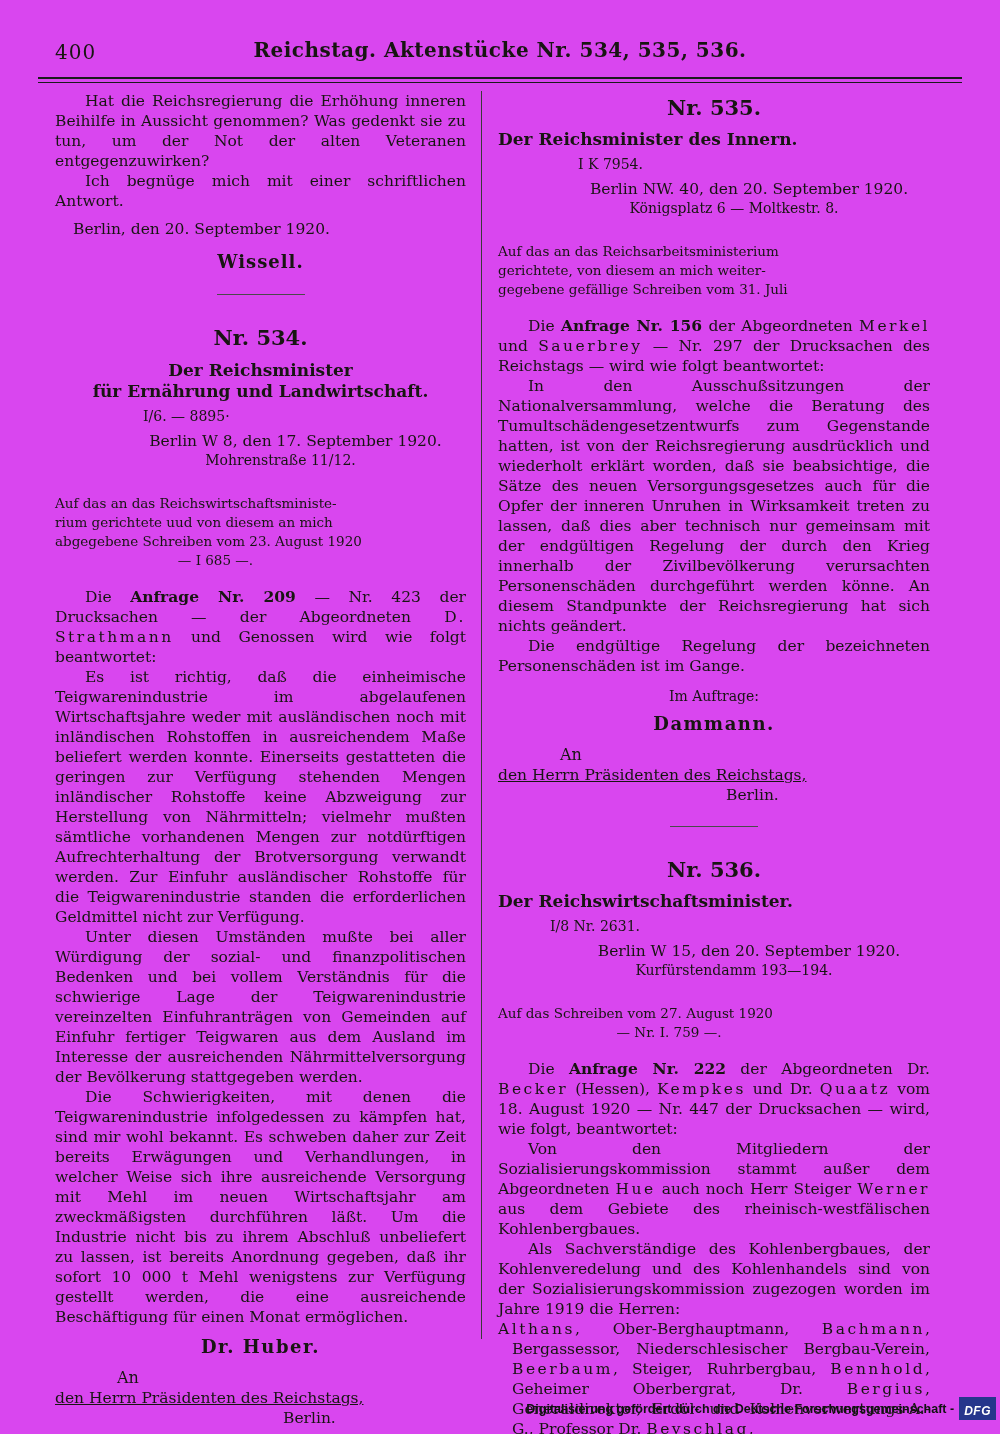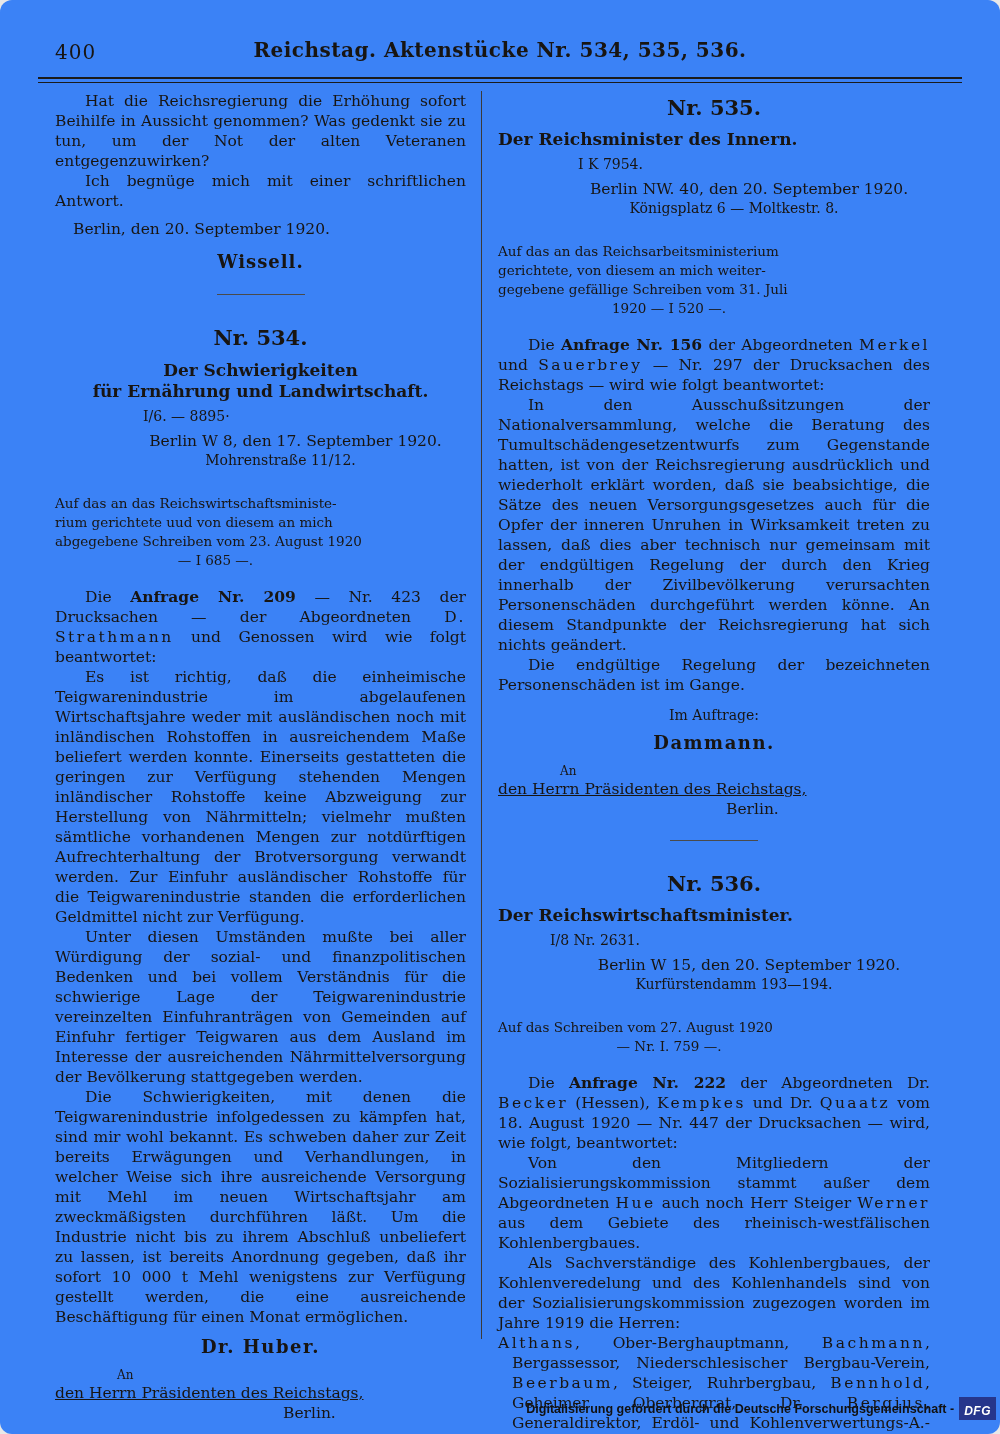"400" .page { background: #3b82f6 -> #d946ef; border-radius: 12px -> none }
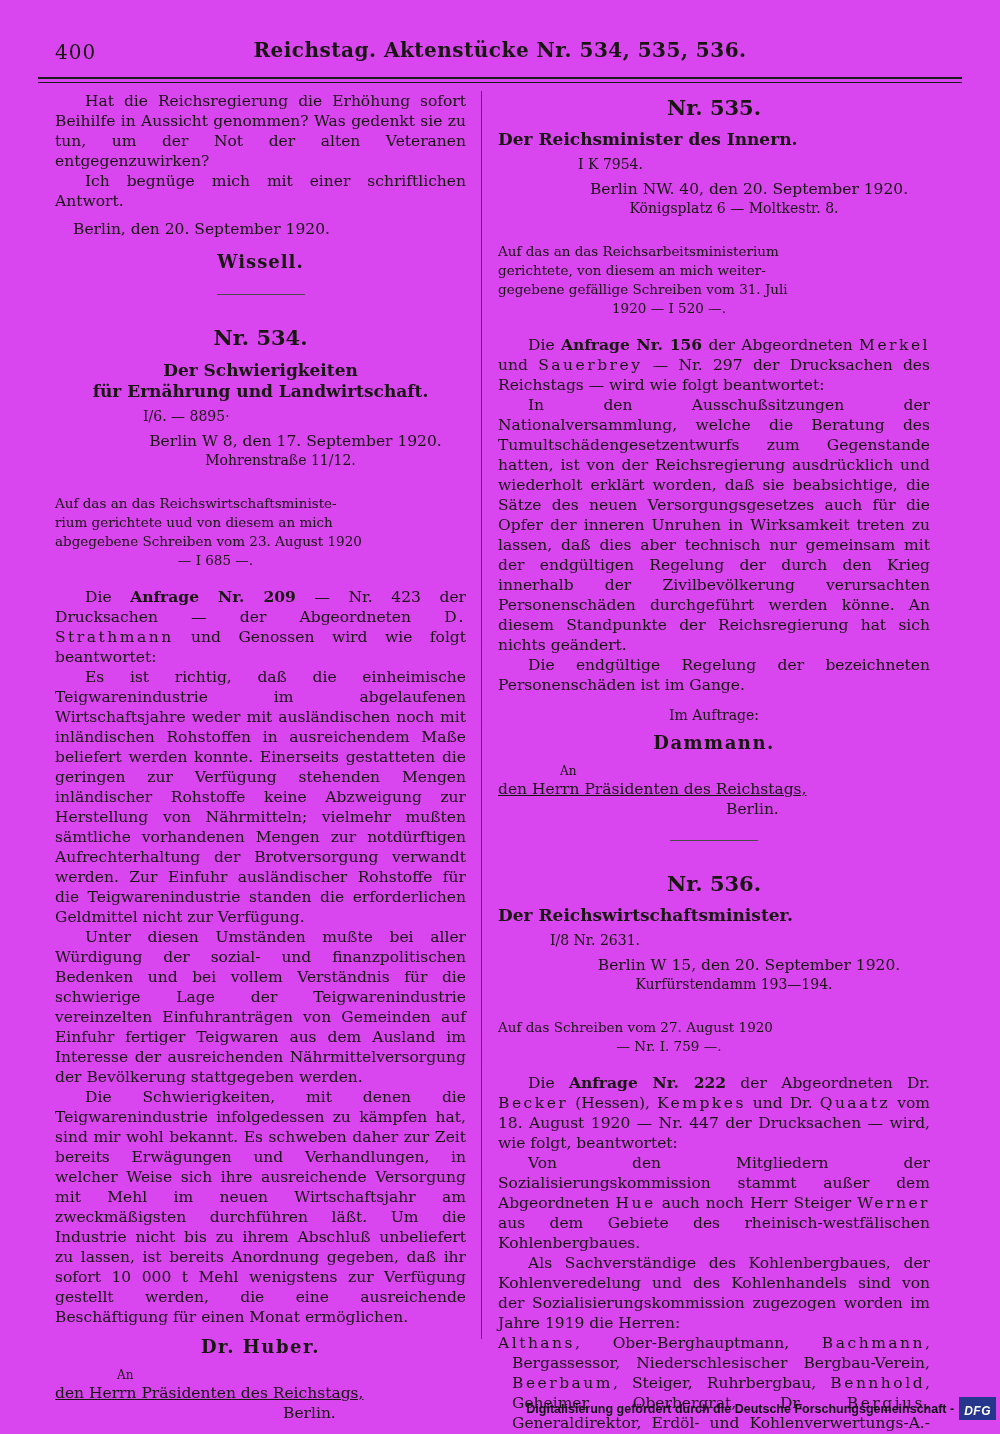"Hat die Reichsregierung die Erhöhung" span { text: sofort -> inneren }
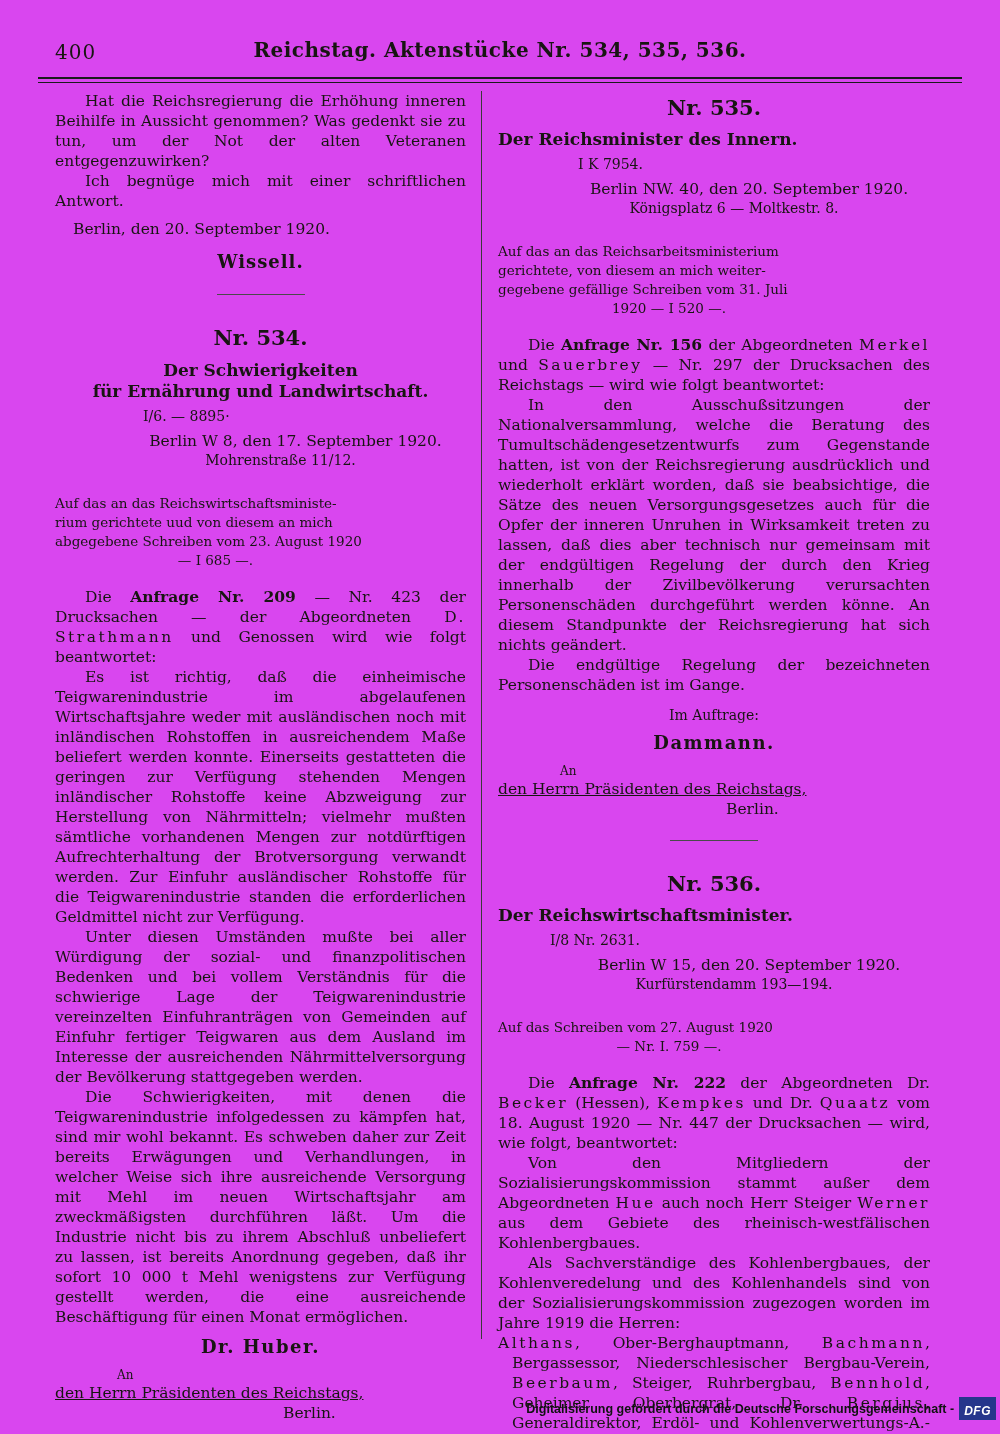"1920 — I 520 —." div.center { html: <div>1920 — I 520 —.</div> -> none }
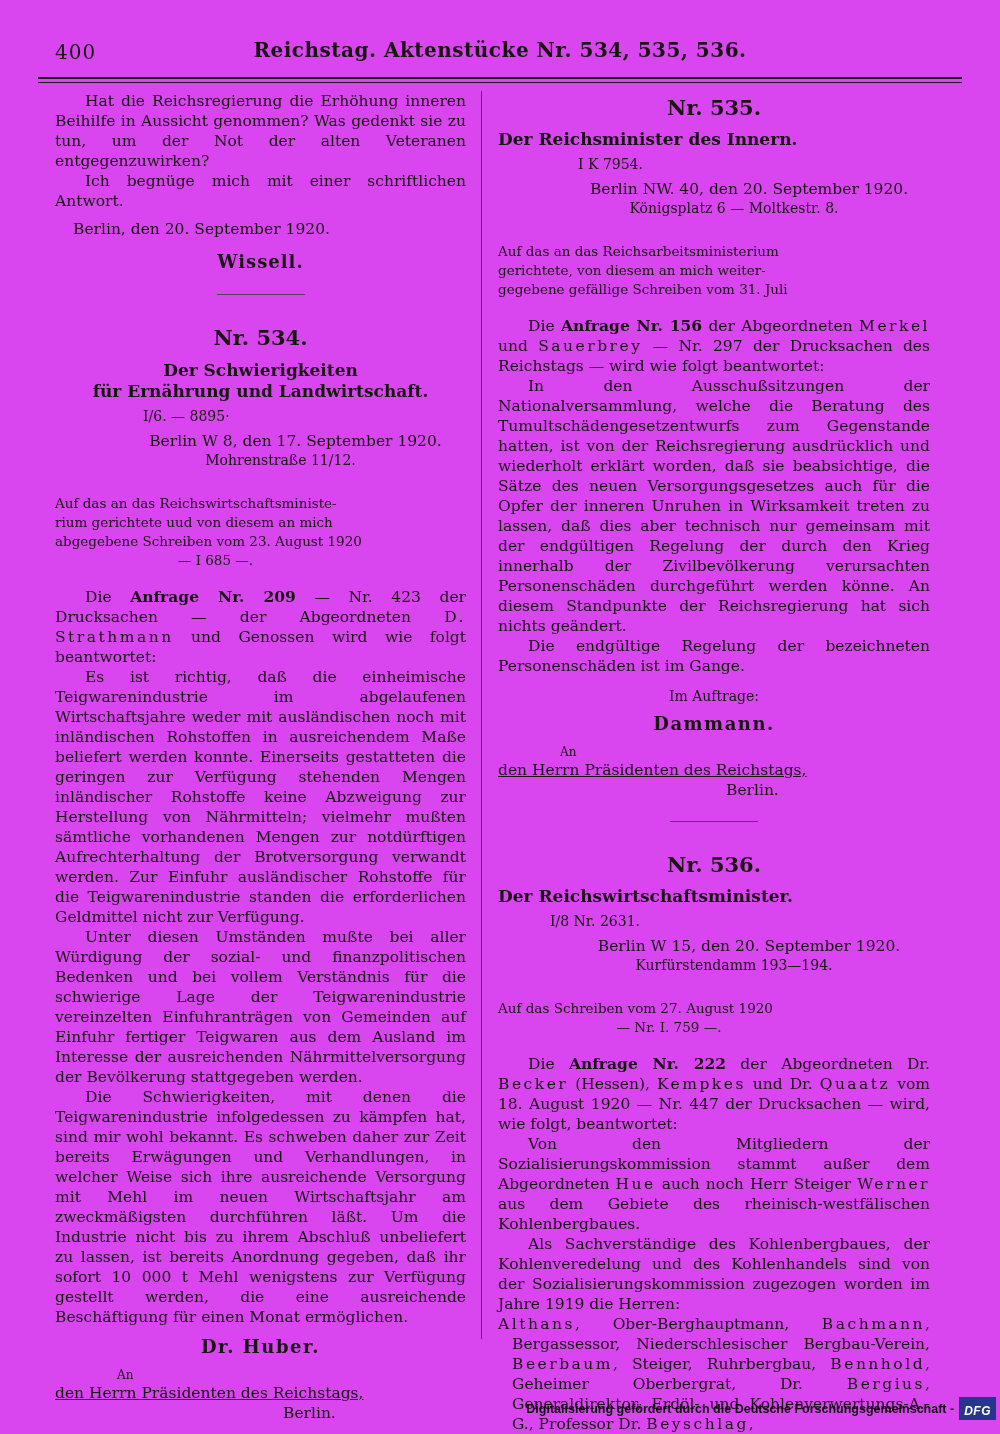"Der Schwierigkeiten" div { text: Schwierigkeiten -> Reichsminister }
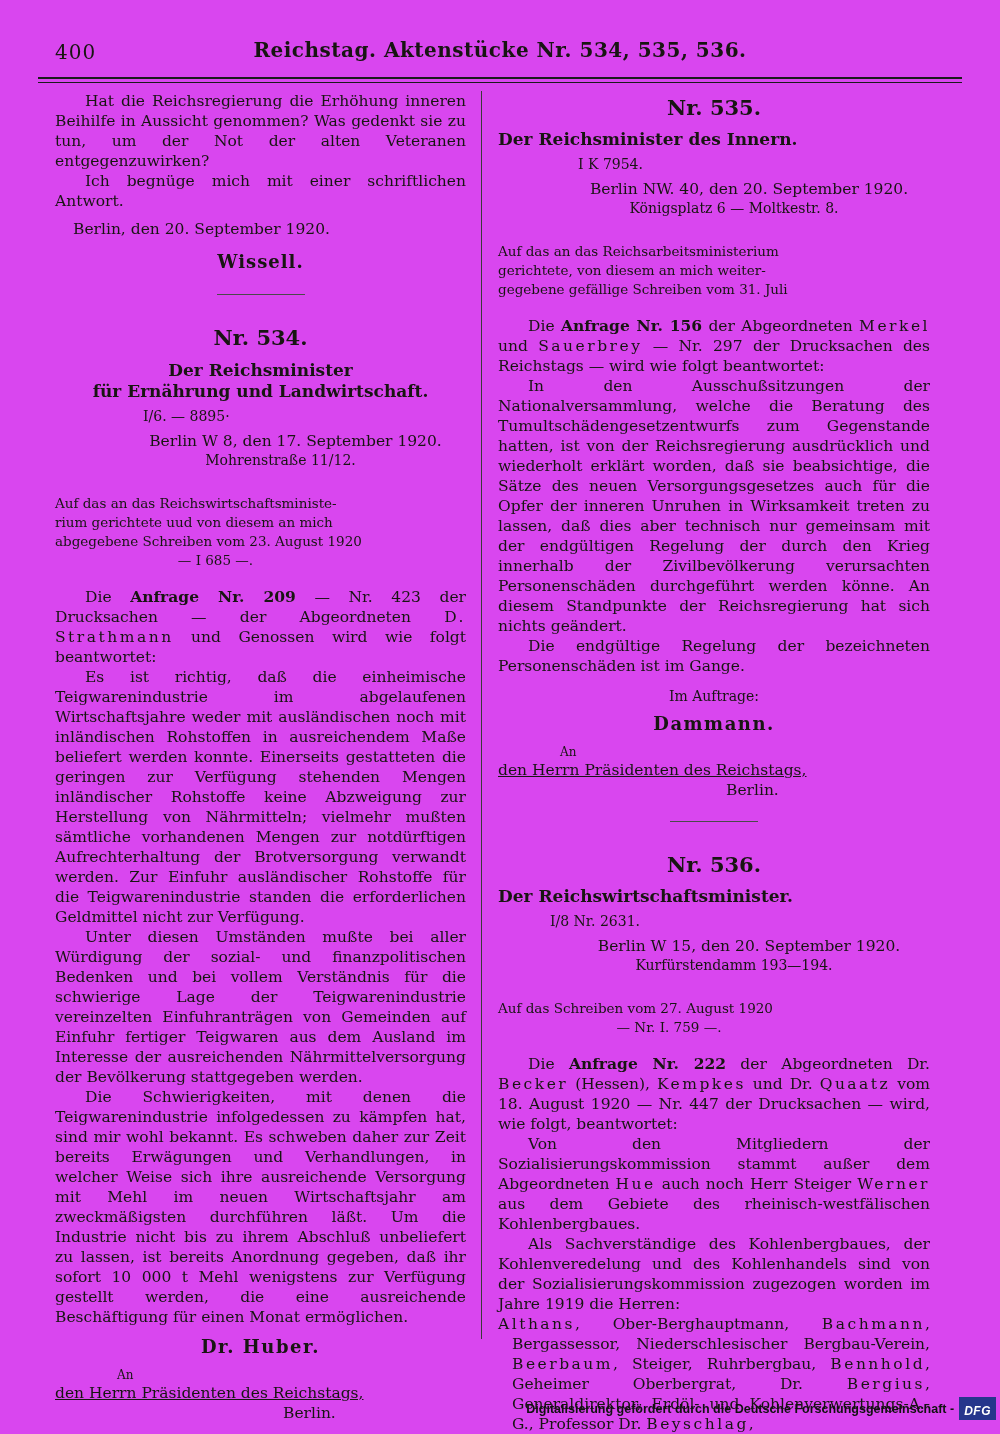"An" .an-word { font-size: 12px -> 16px }
